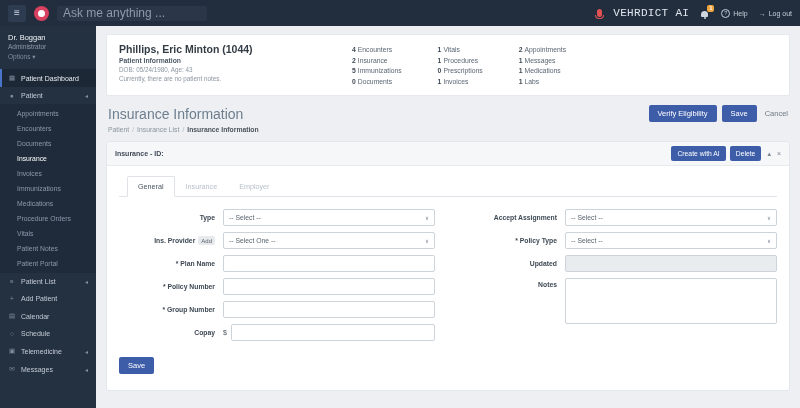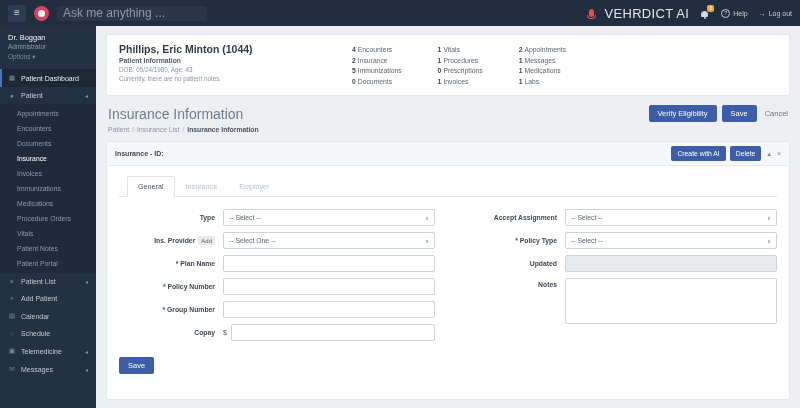"VEHRDICT AI" .brand { font-family: none -> Liberation Mono, monospace; font-size: 13px -> 11px }
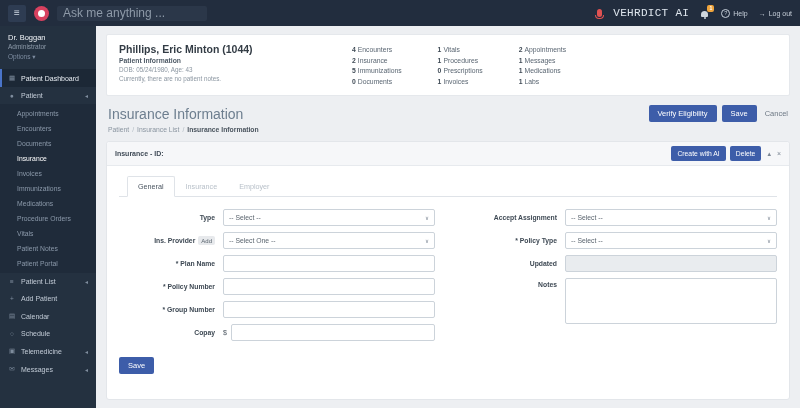"General" .panel-body { padding: 10px 12px 25px -> 10px 12px 16px }
